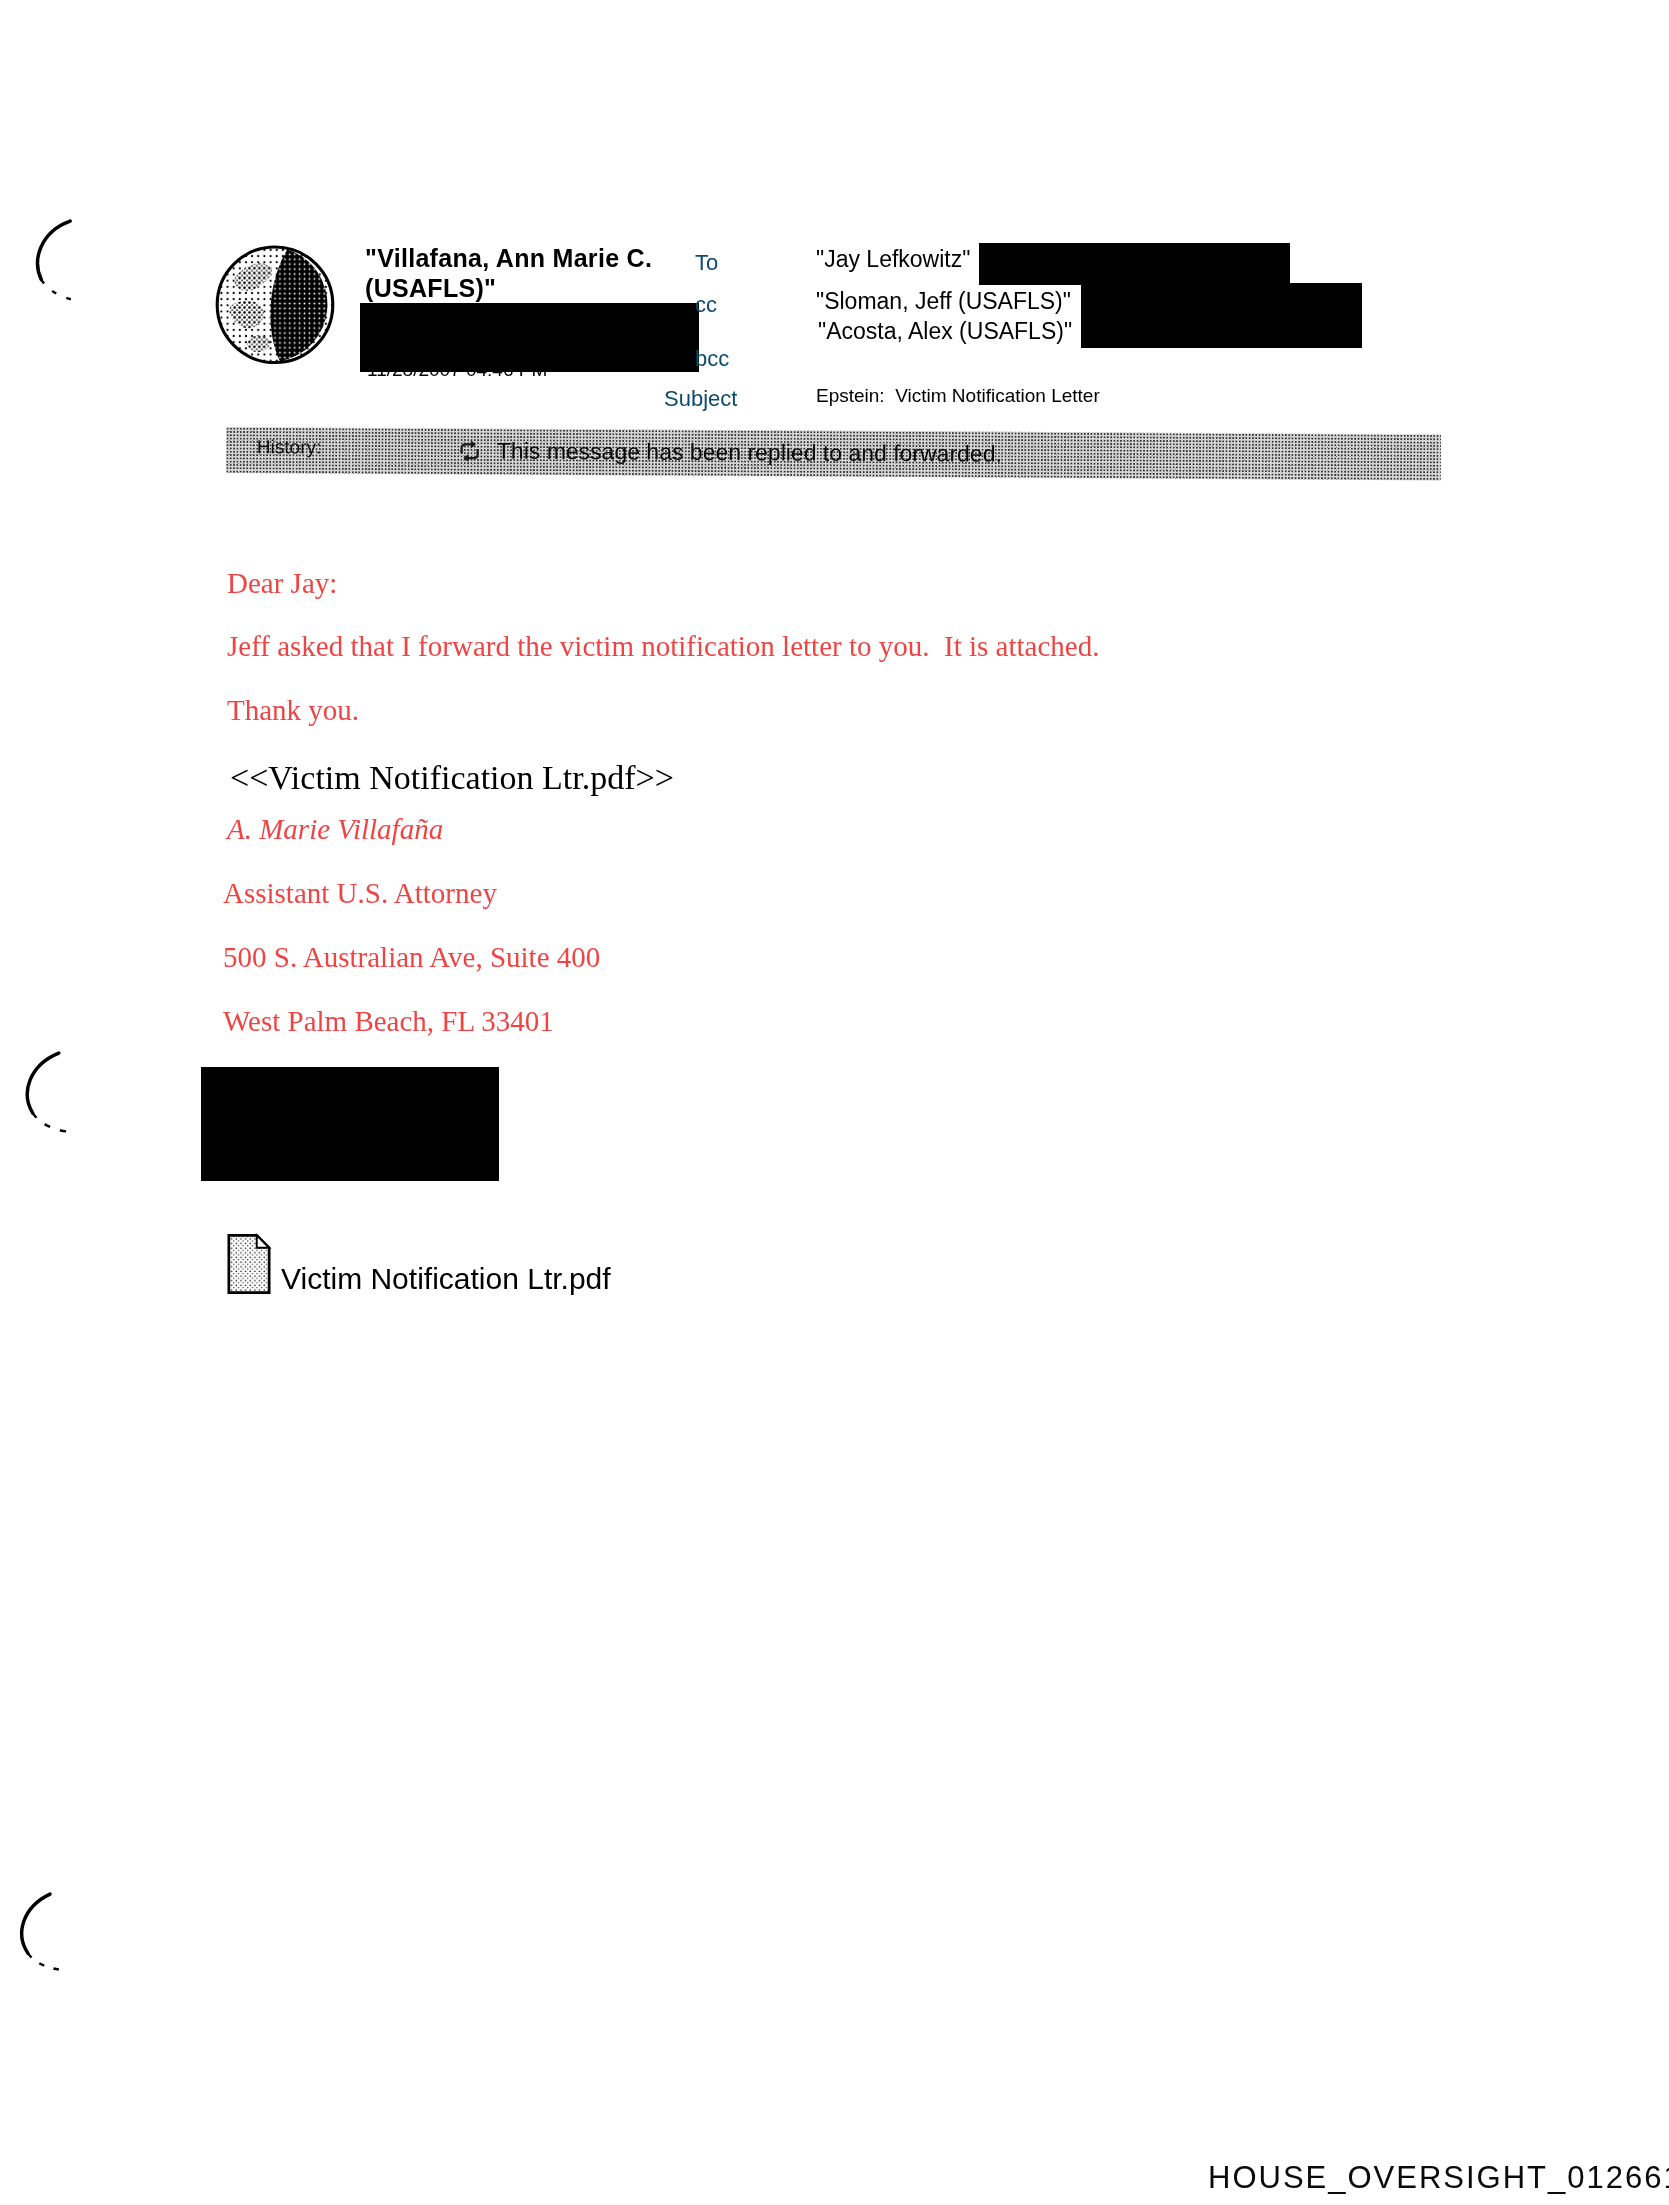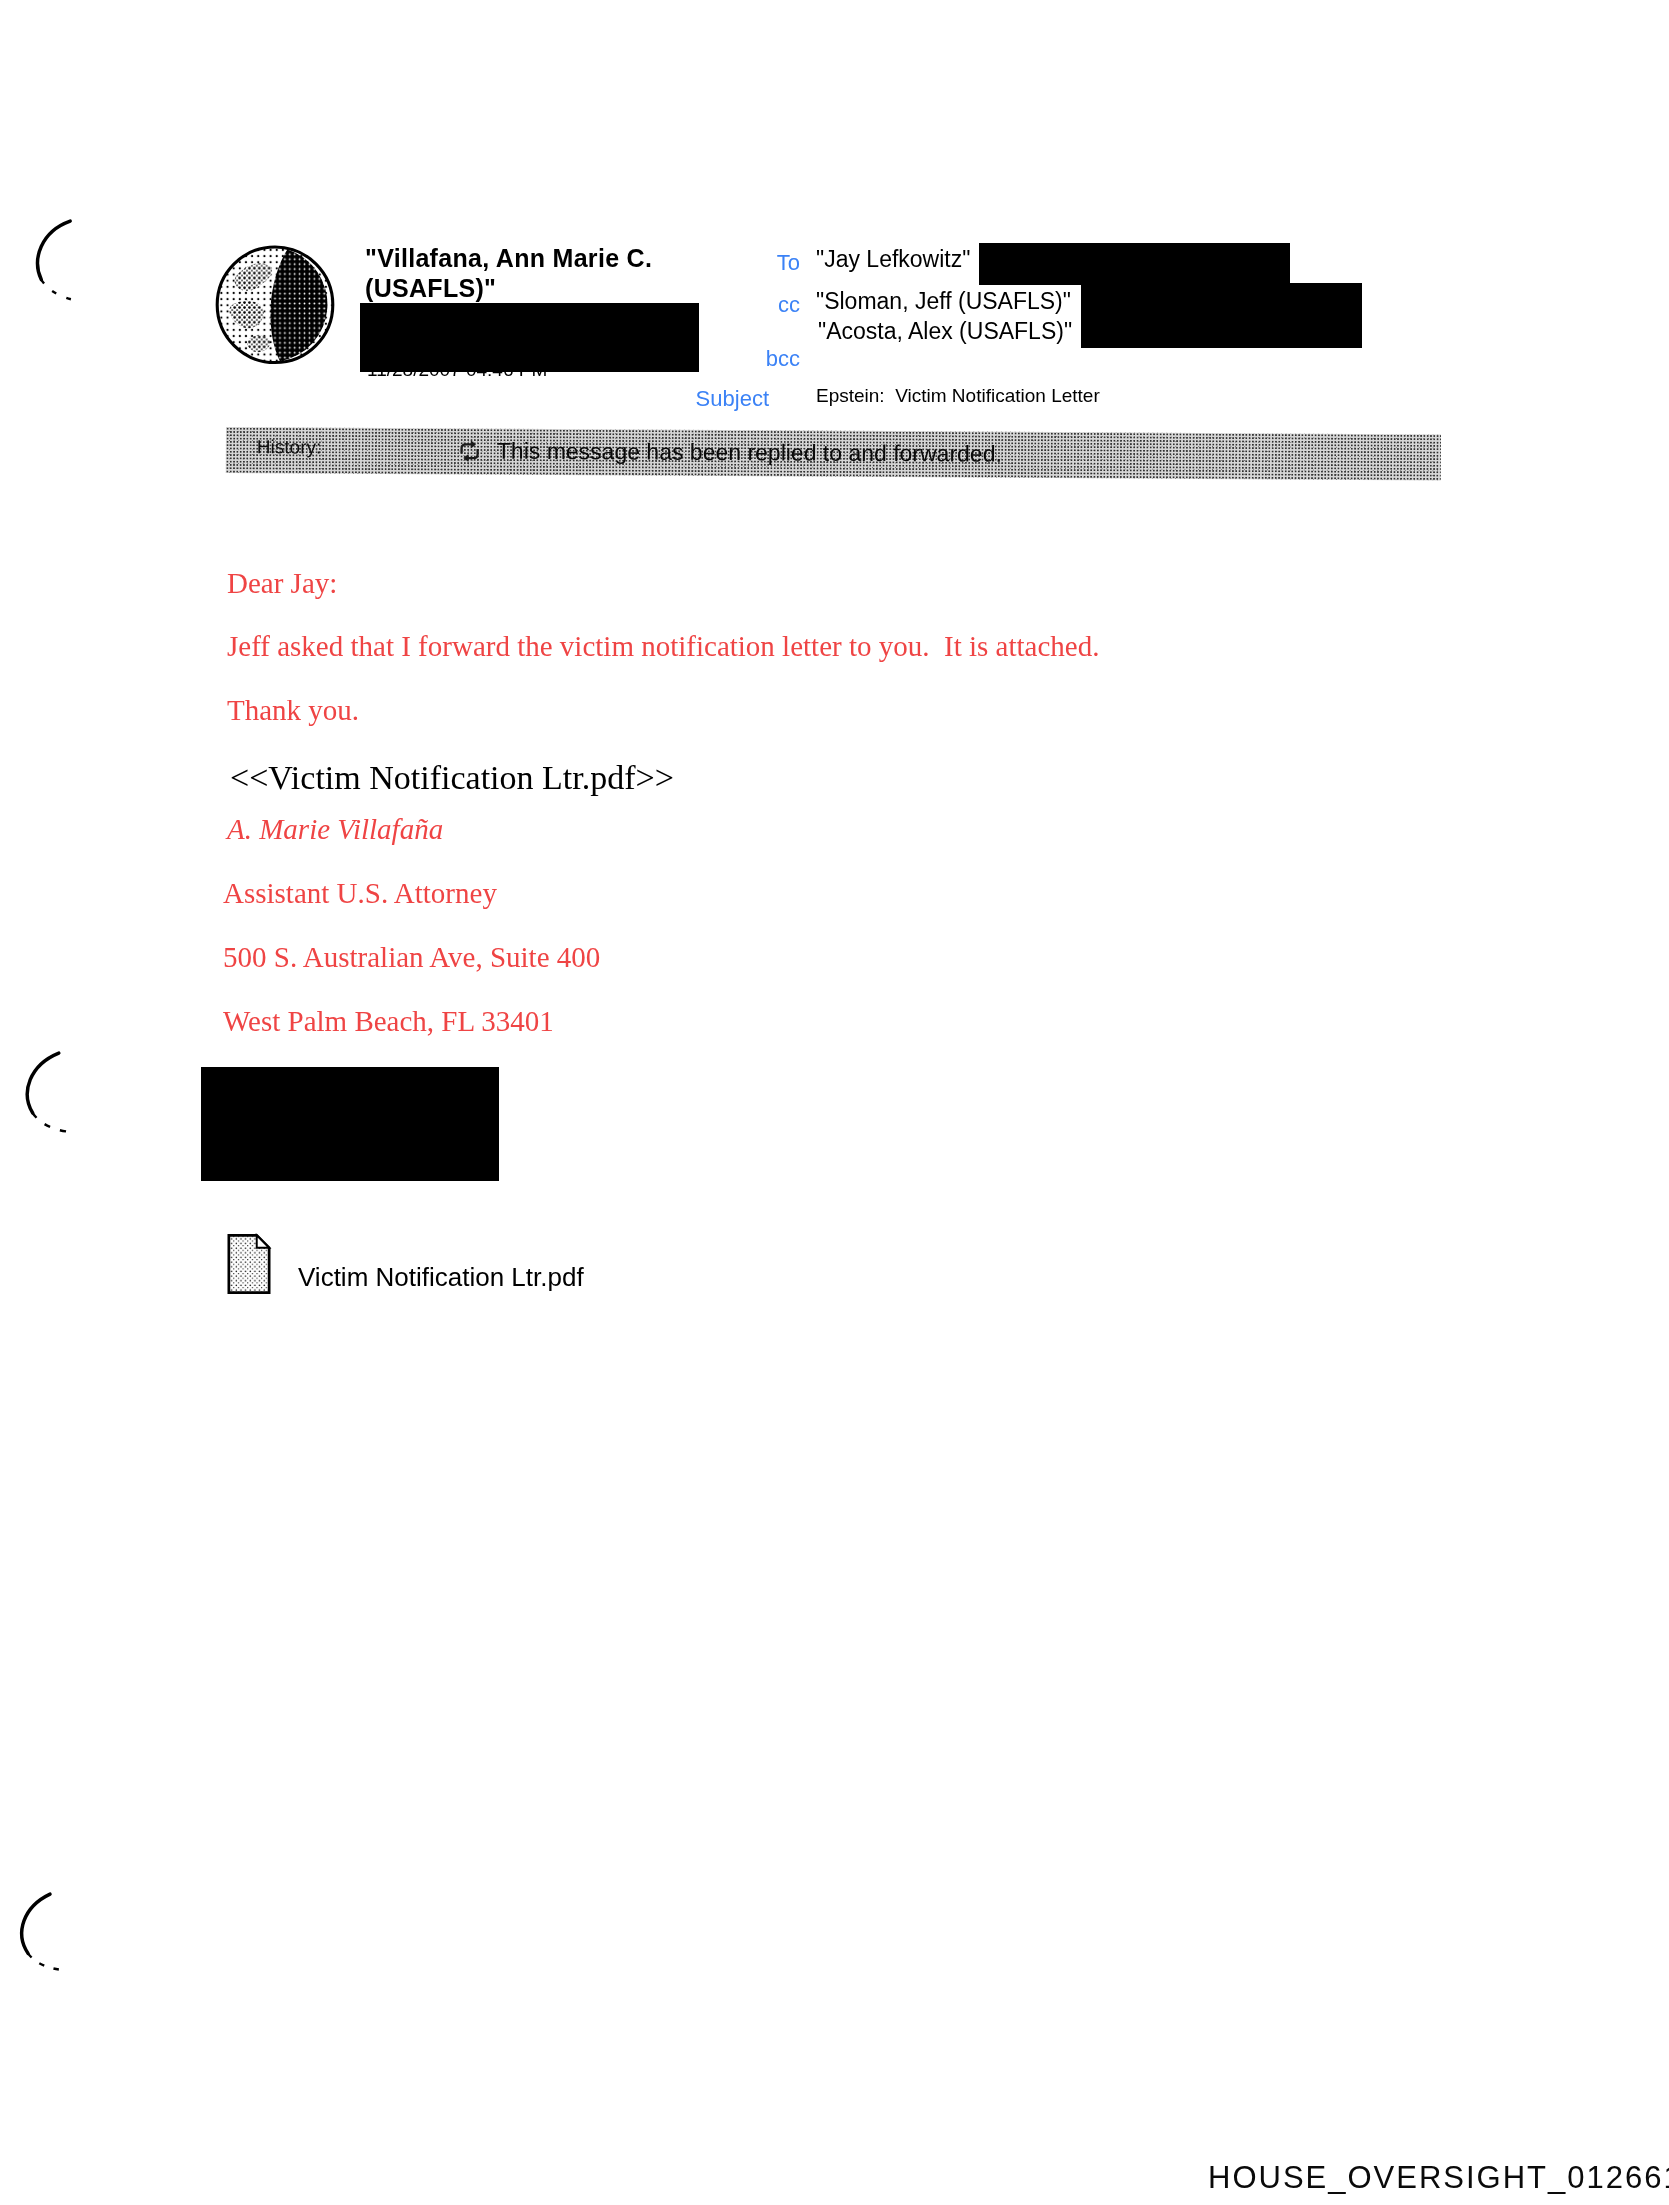"To" .hlabel { color: #3b82f6 -> #0c4a6e; text-align: right -> none }
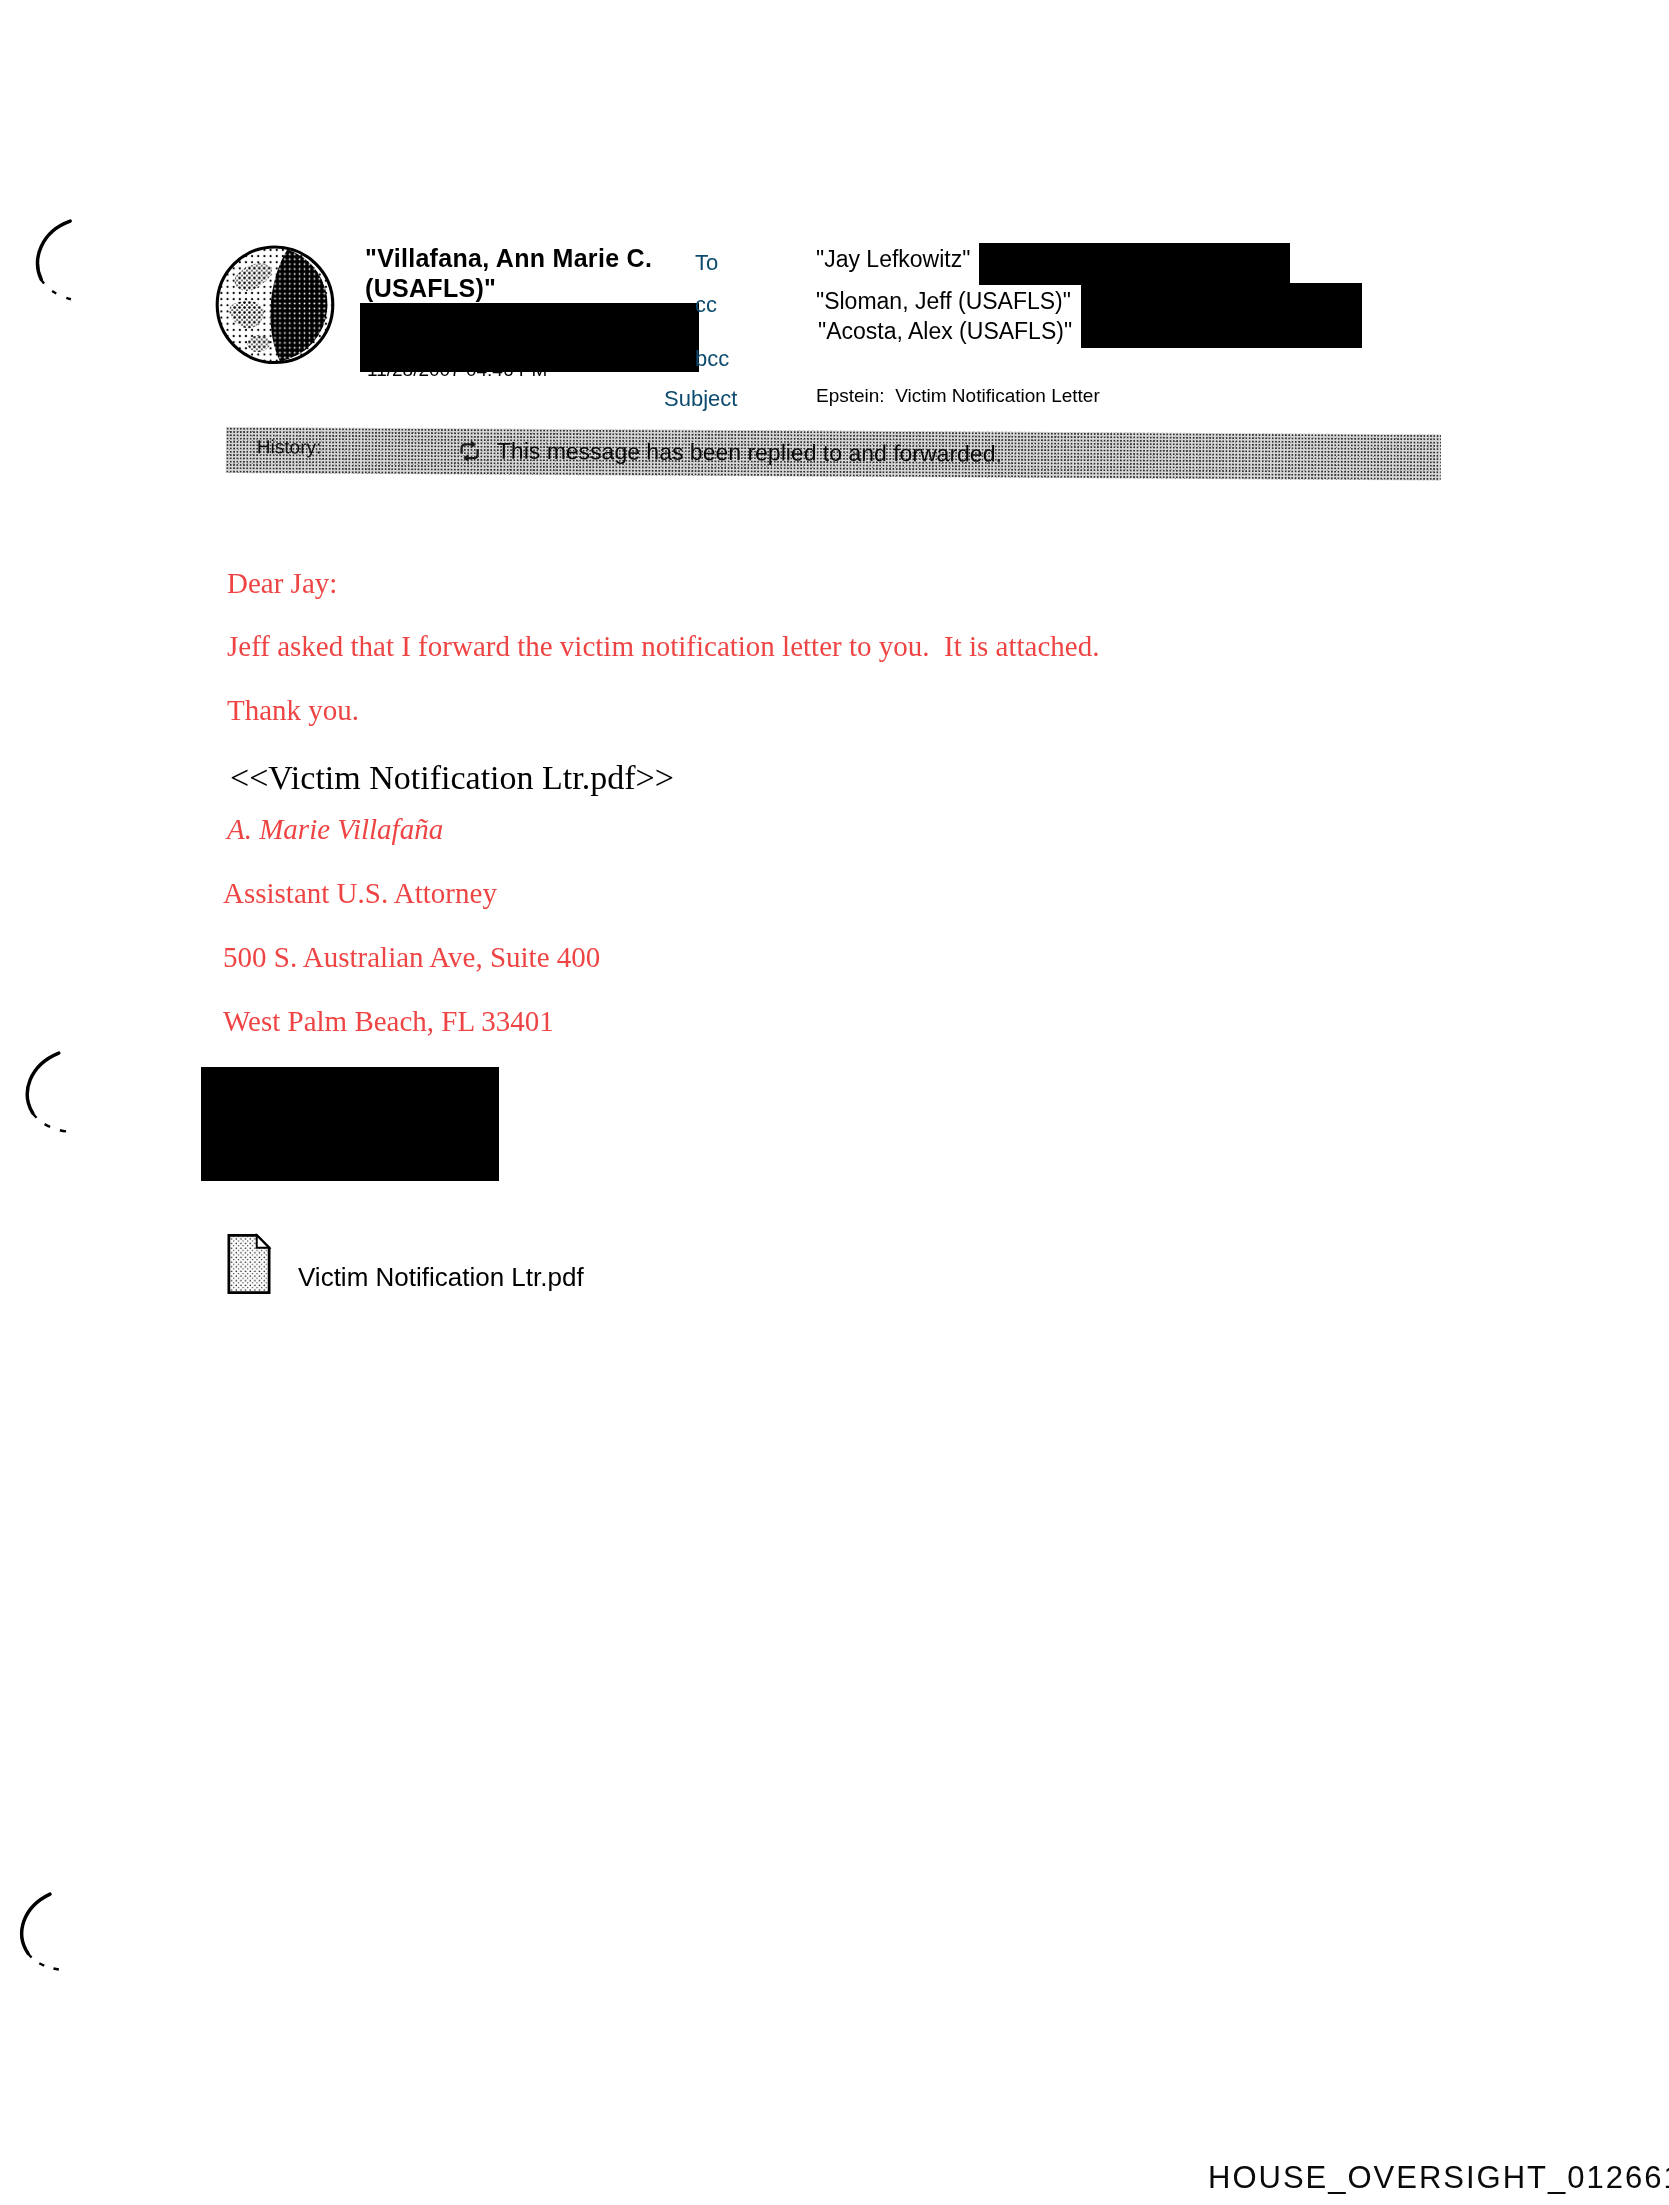"Victim Notification Ltr.pdf" .attach-name { font-size: 26px -> 30px; left: 298px -> 281px }
